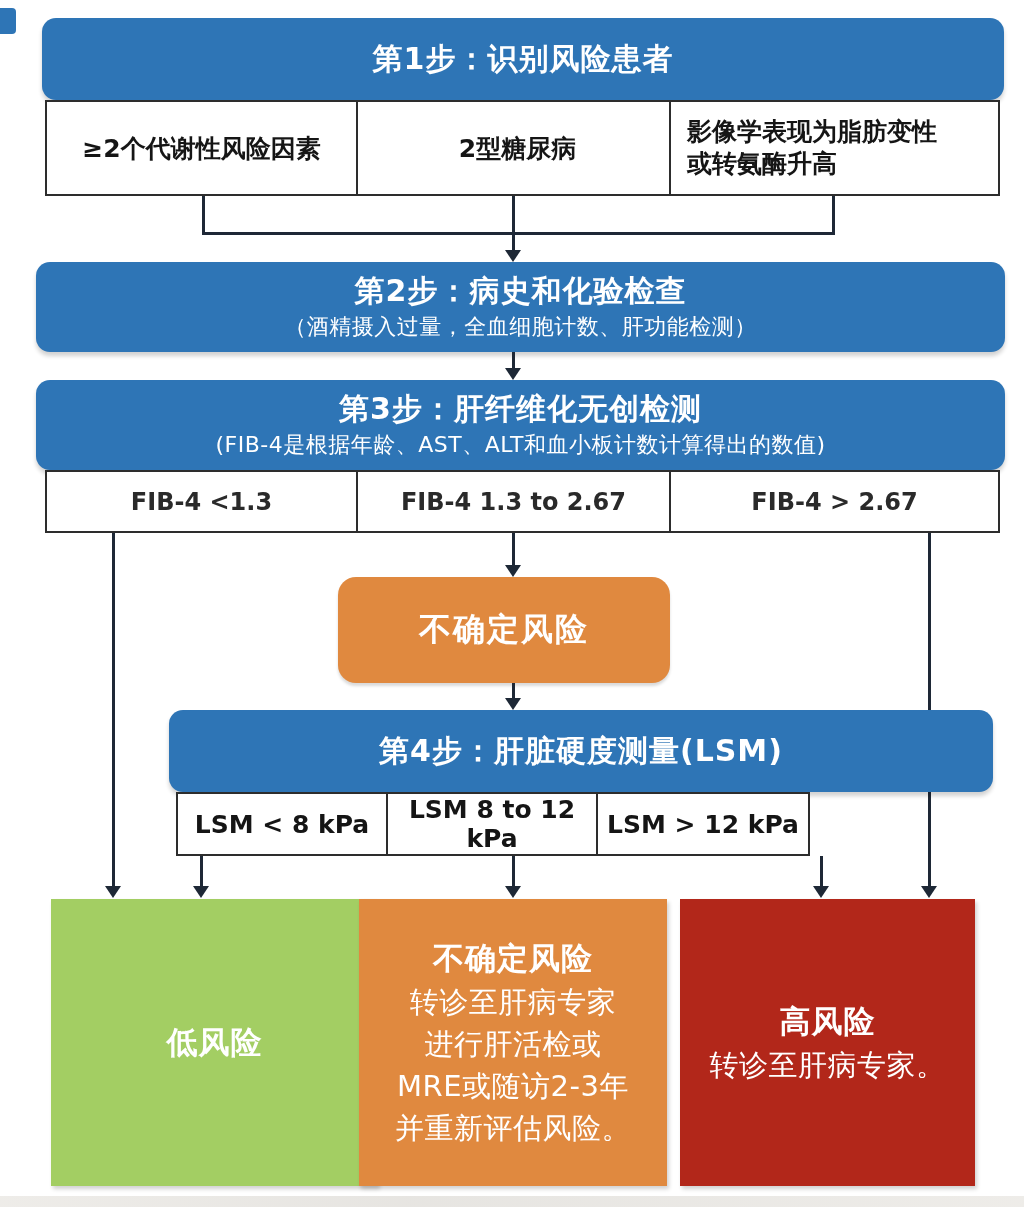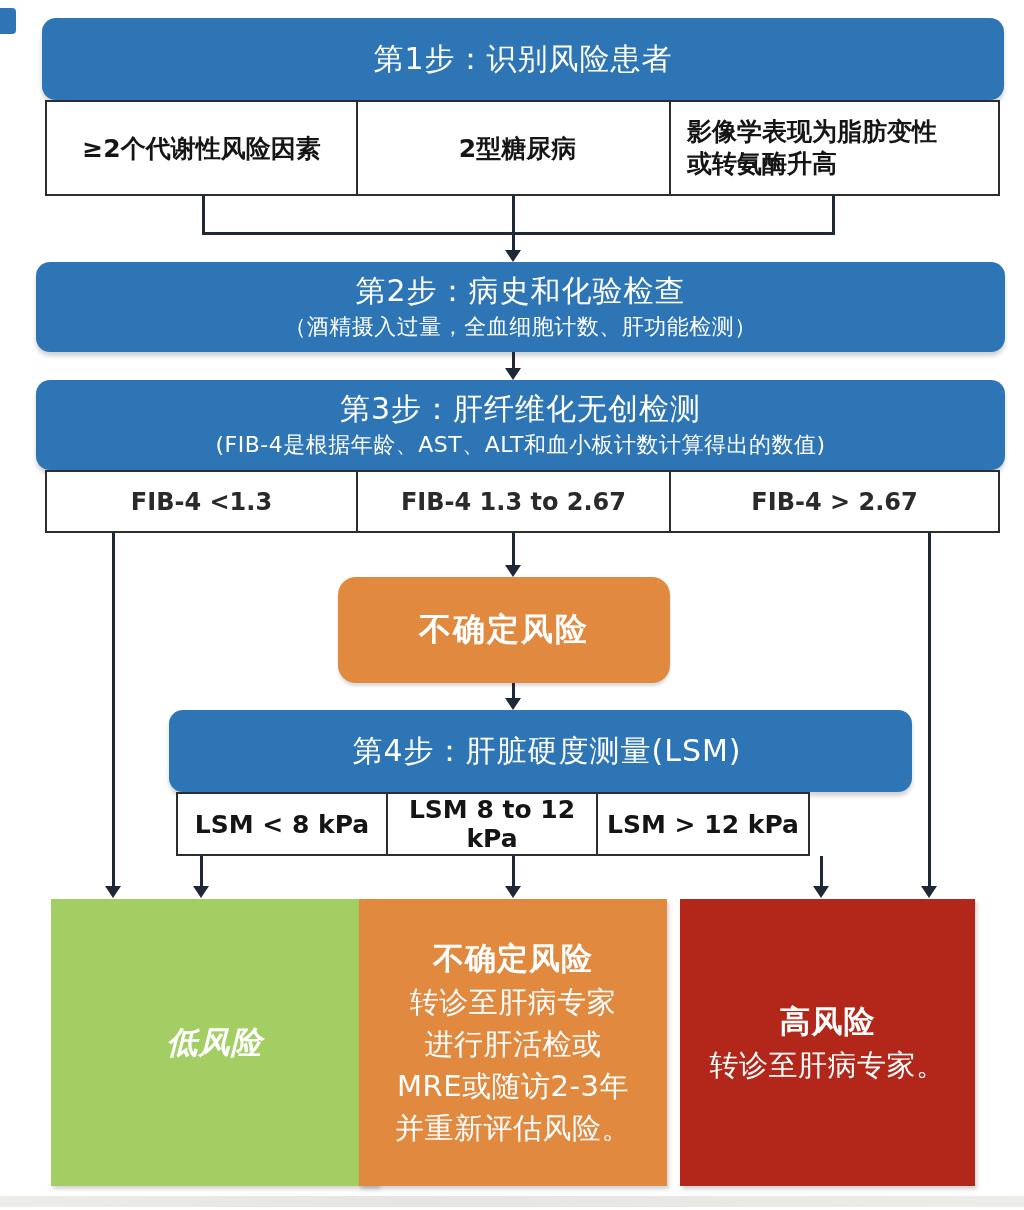"第1步：识别风险患者" .bar .t { font-weight: normal -> bold }
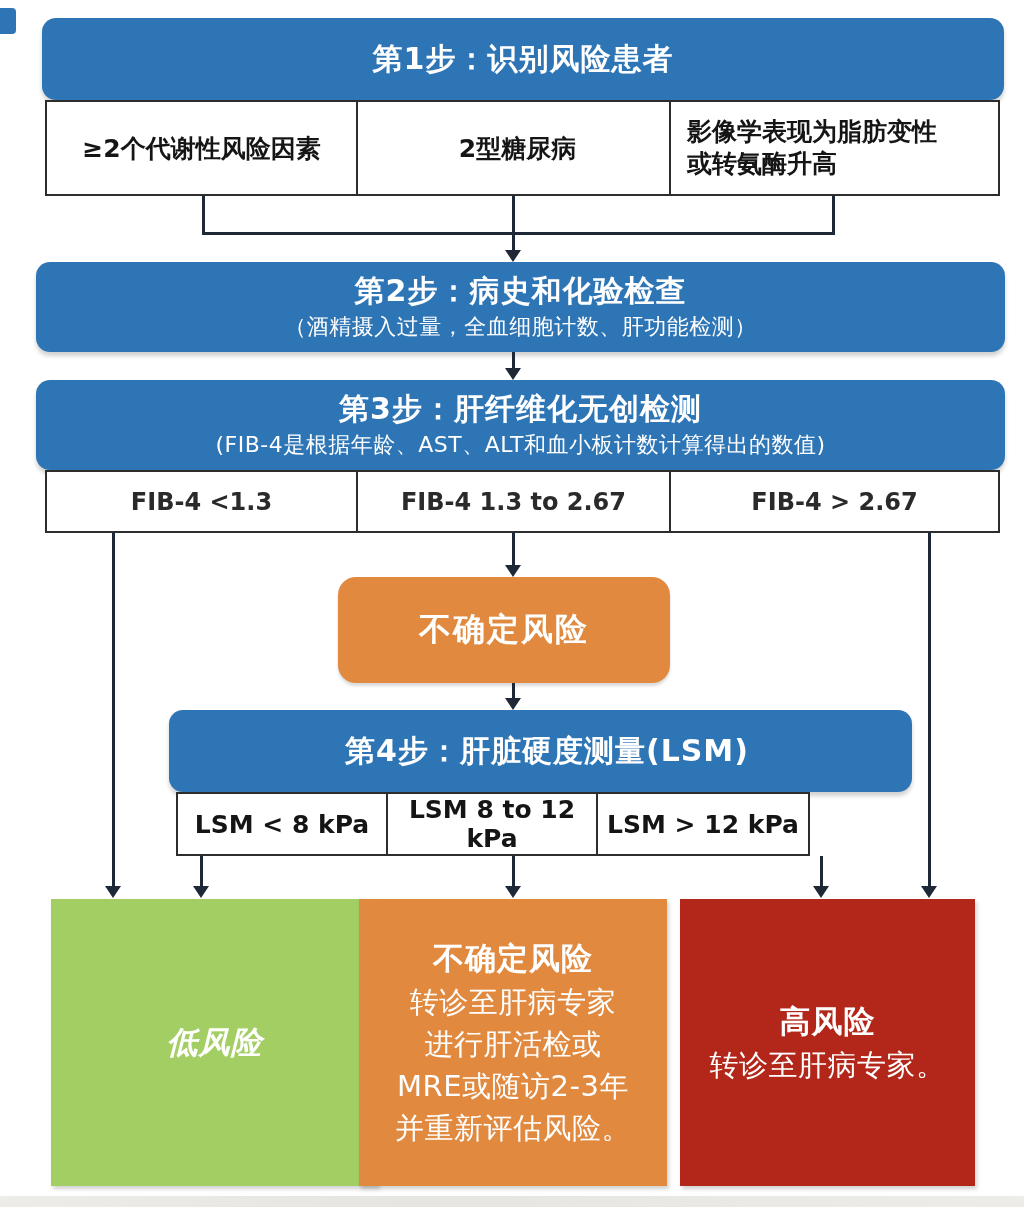"第4步：肝脏硬度测量(LSM)" div.bar { padding-left: 13px -> none; width: 730px -> 824px }
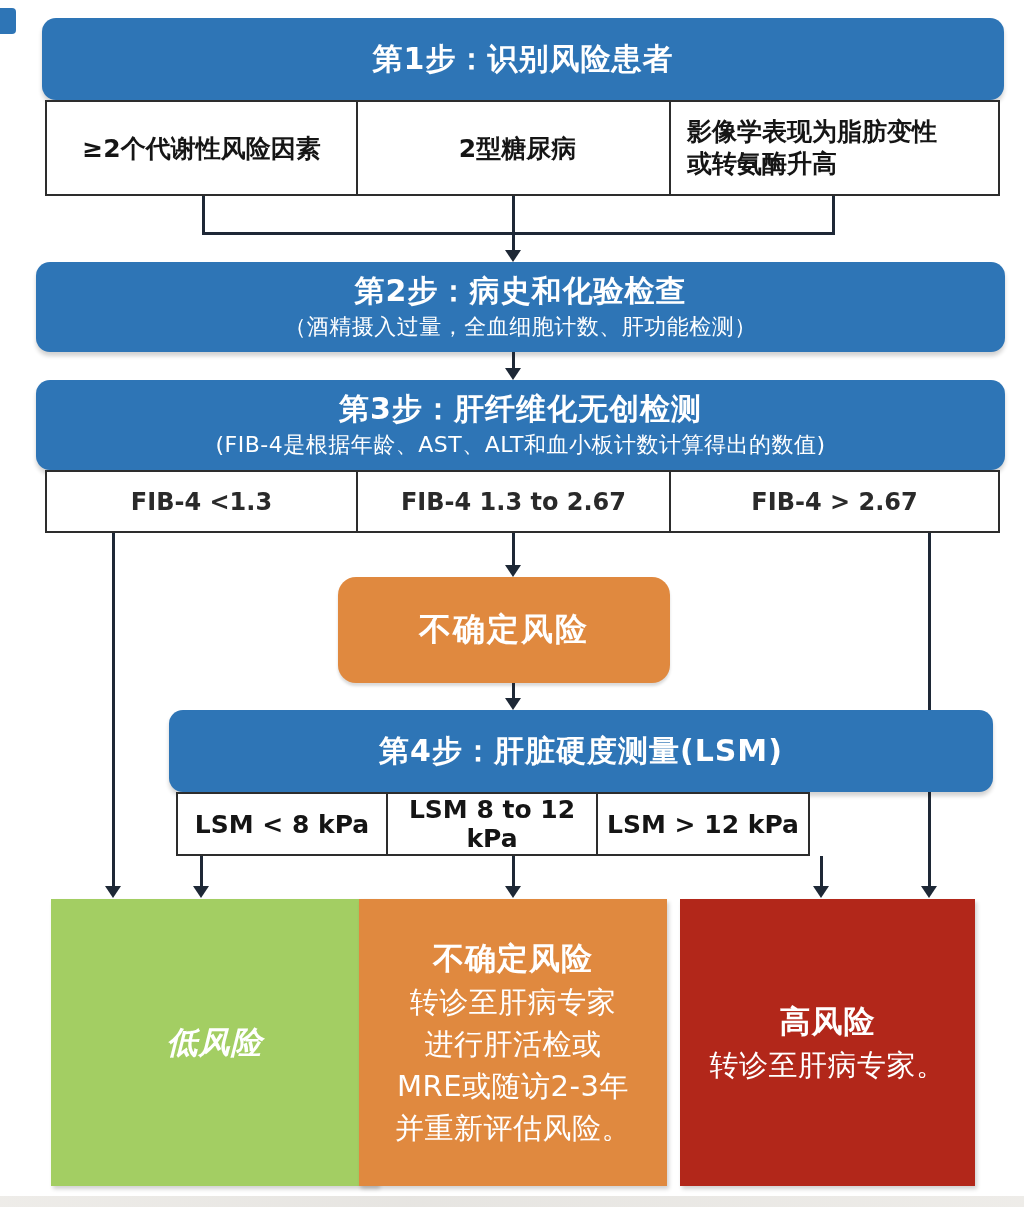"低风险" div.outcome { font-style: italic -> none }
